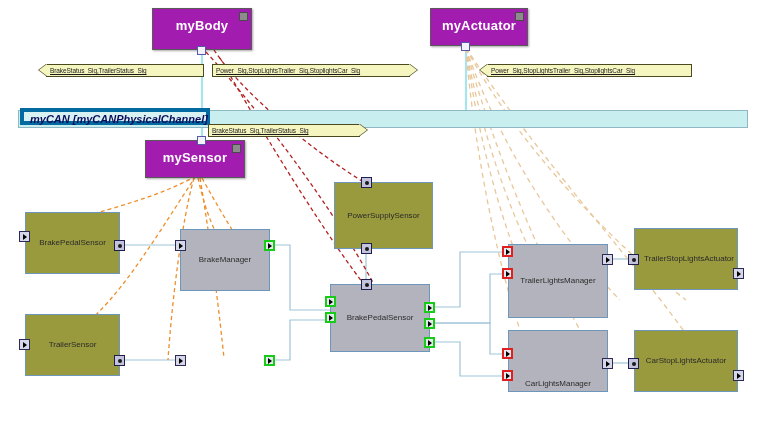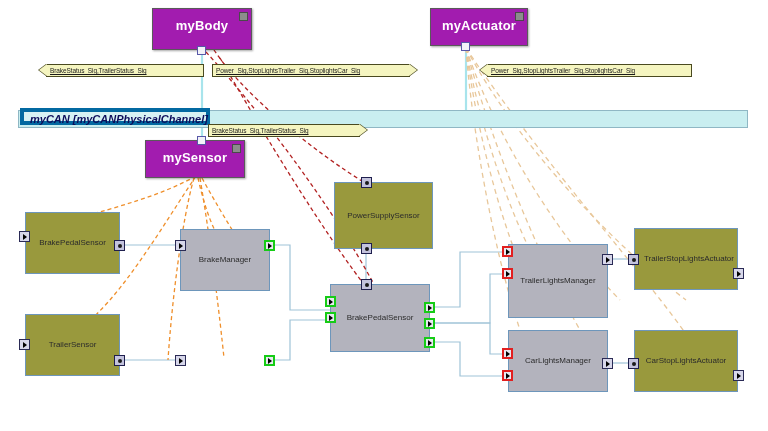"CarLightsManager" div.swc { align-items: none -> flex-end }
